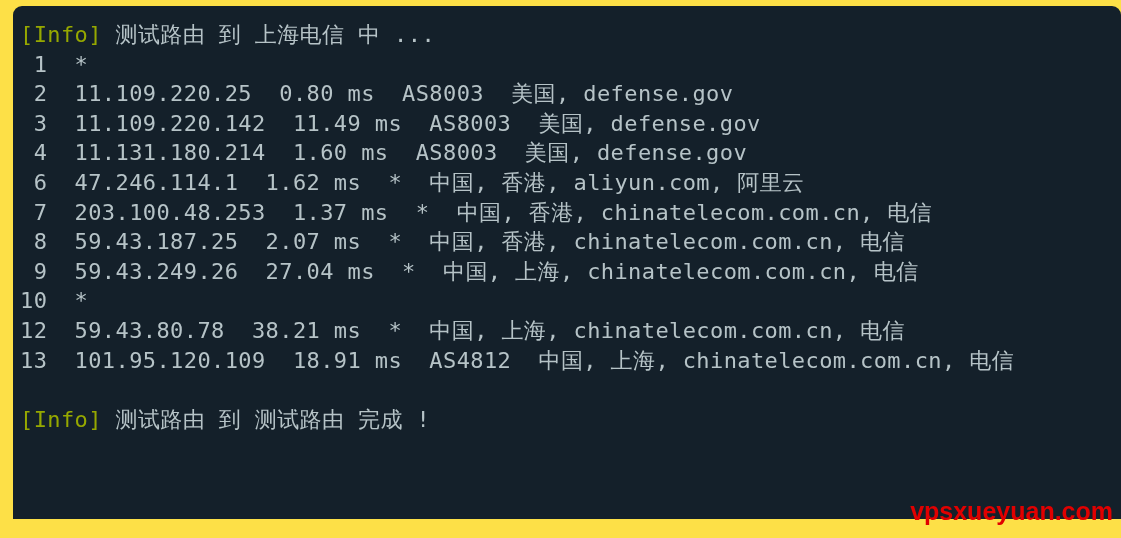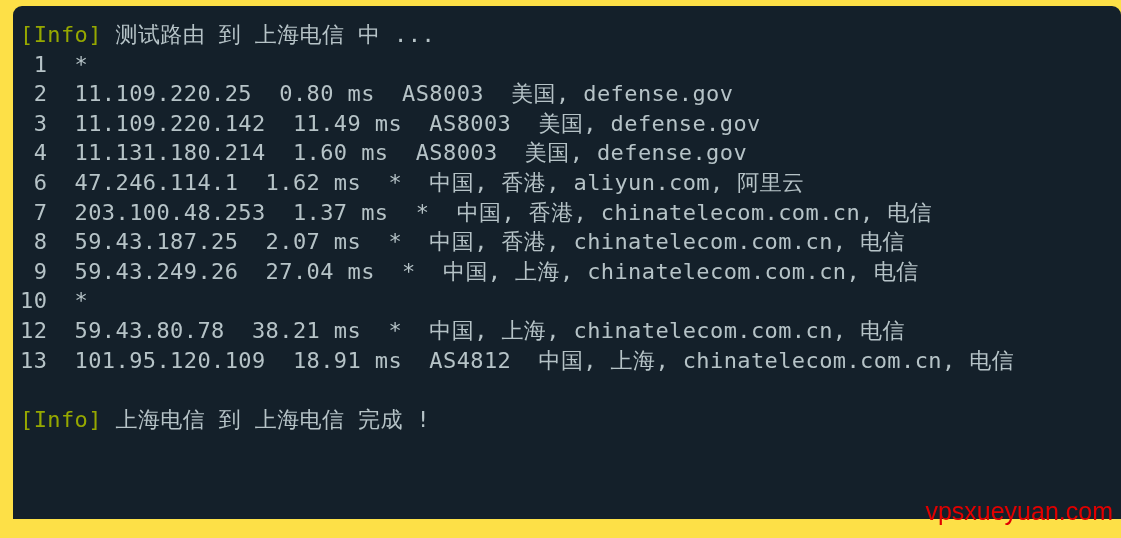"上海电信 到 上海电信 完成 !" span.txt { text: 上海电信 到 上海电信 -> 测试路由 到 测试路由 }
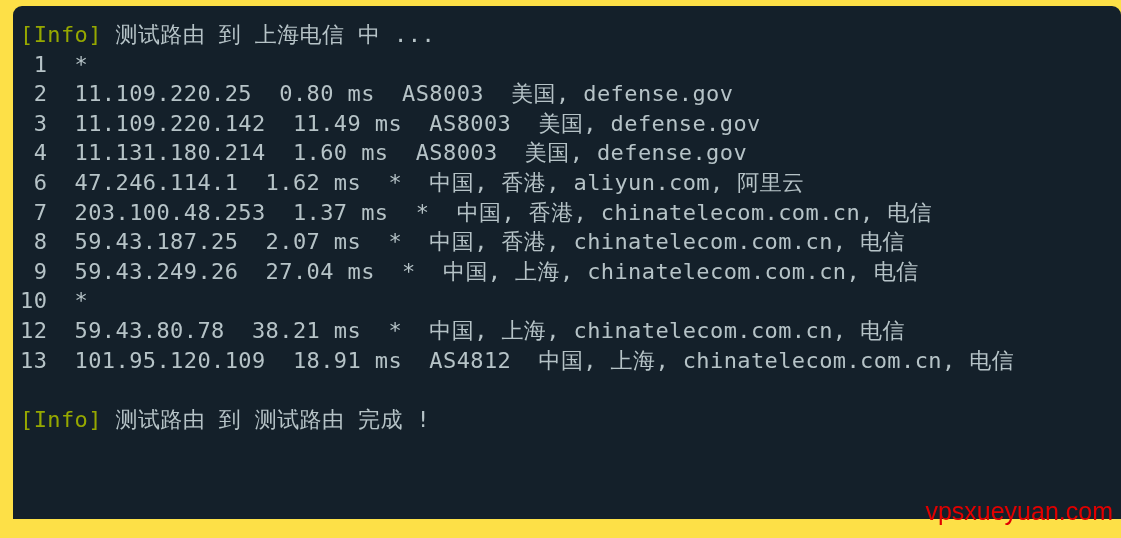"vpsxueyuan.com" #watermark { font-weight: 400 -> 700 }
